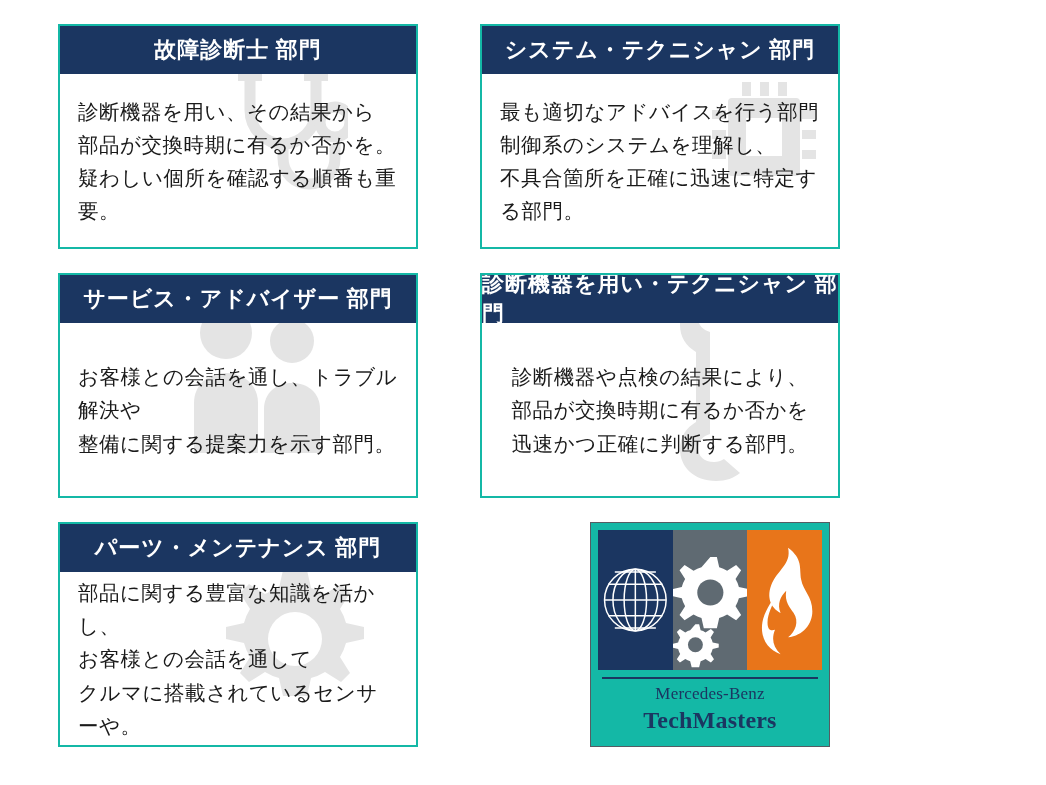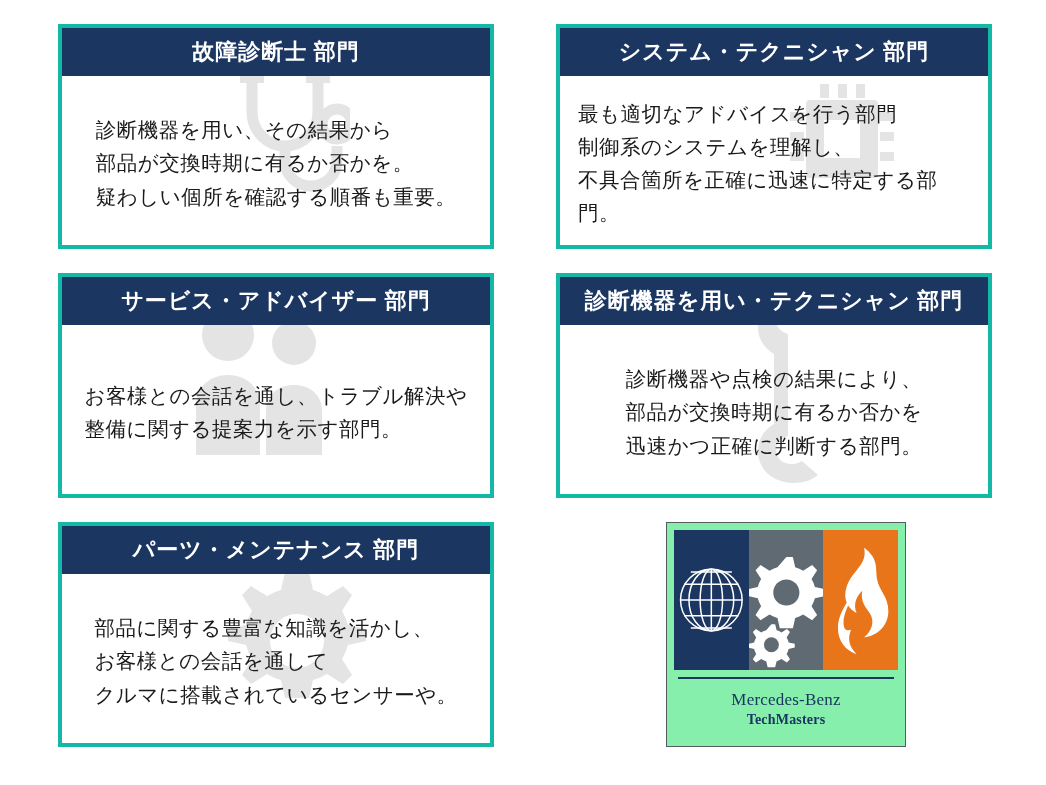"故障診断士 部門" .card { border: 4px solid #14b8a6 -> 2px solid #14b8a6; width: 436px -> 360px }
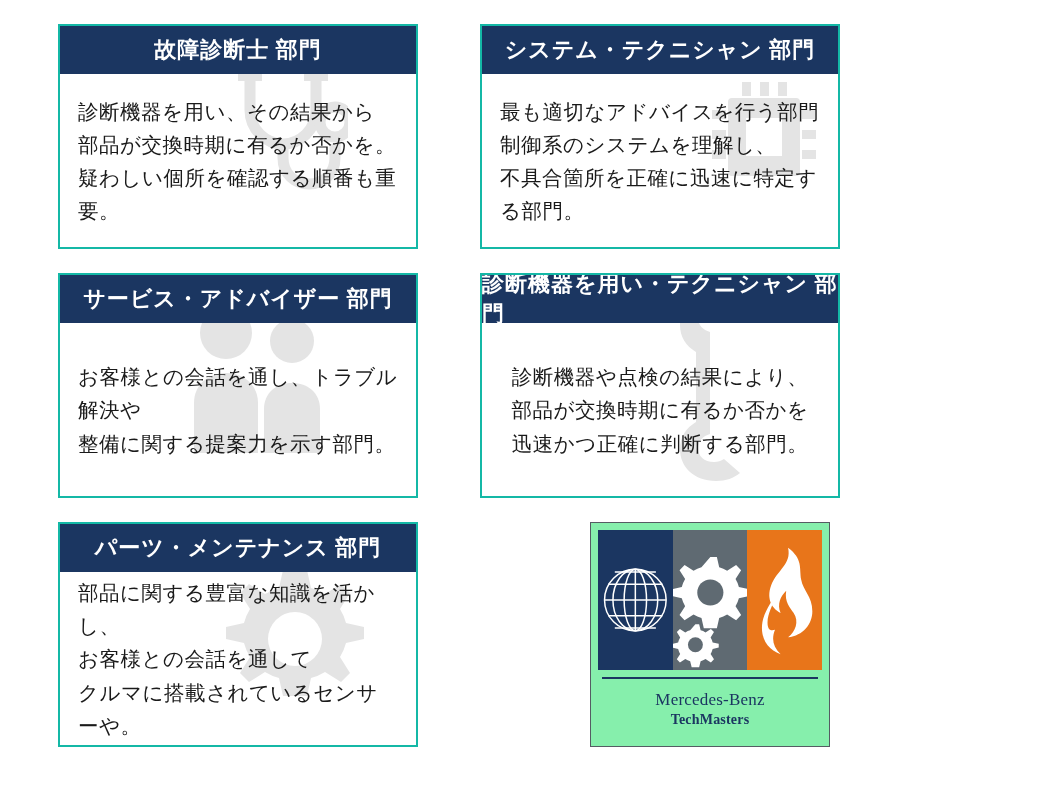"Mercedes-Benz" .logo-card { background: #86efac -> #14b8a6 }
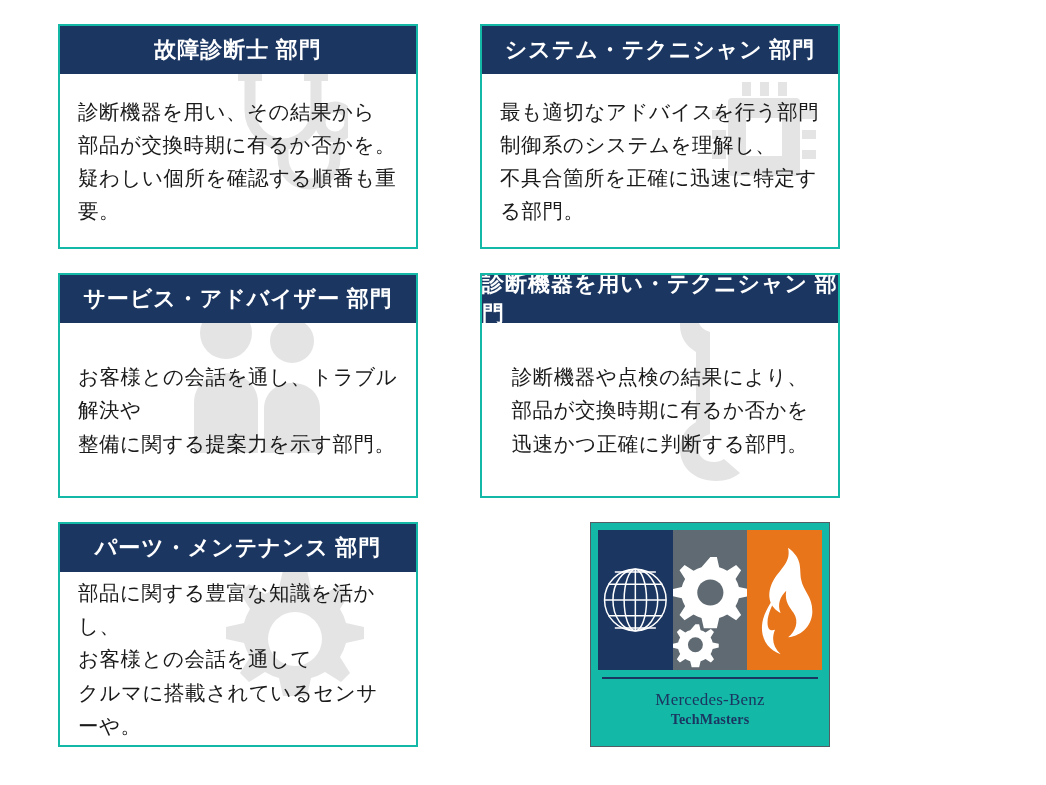"TechMasters" .logo-text .l2 { font-size: 14px -> 24px }
